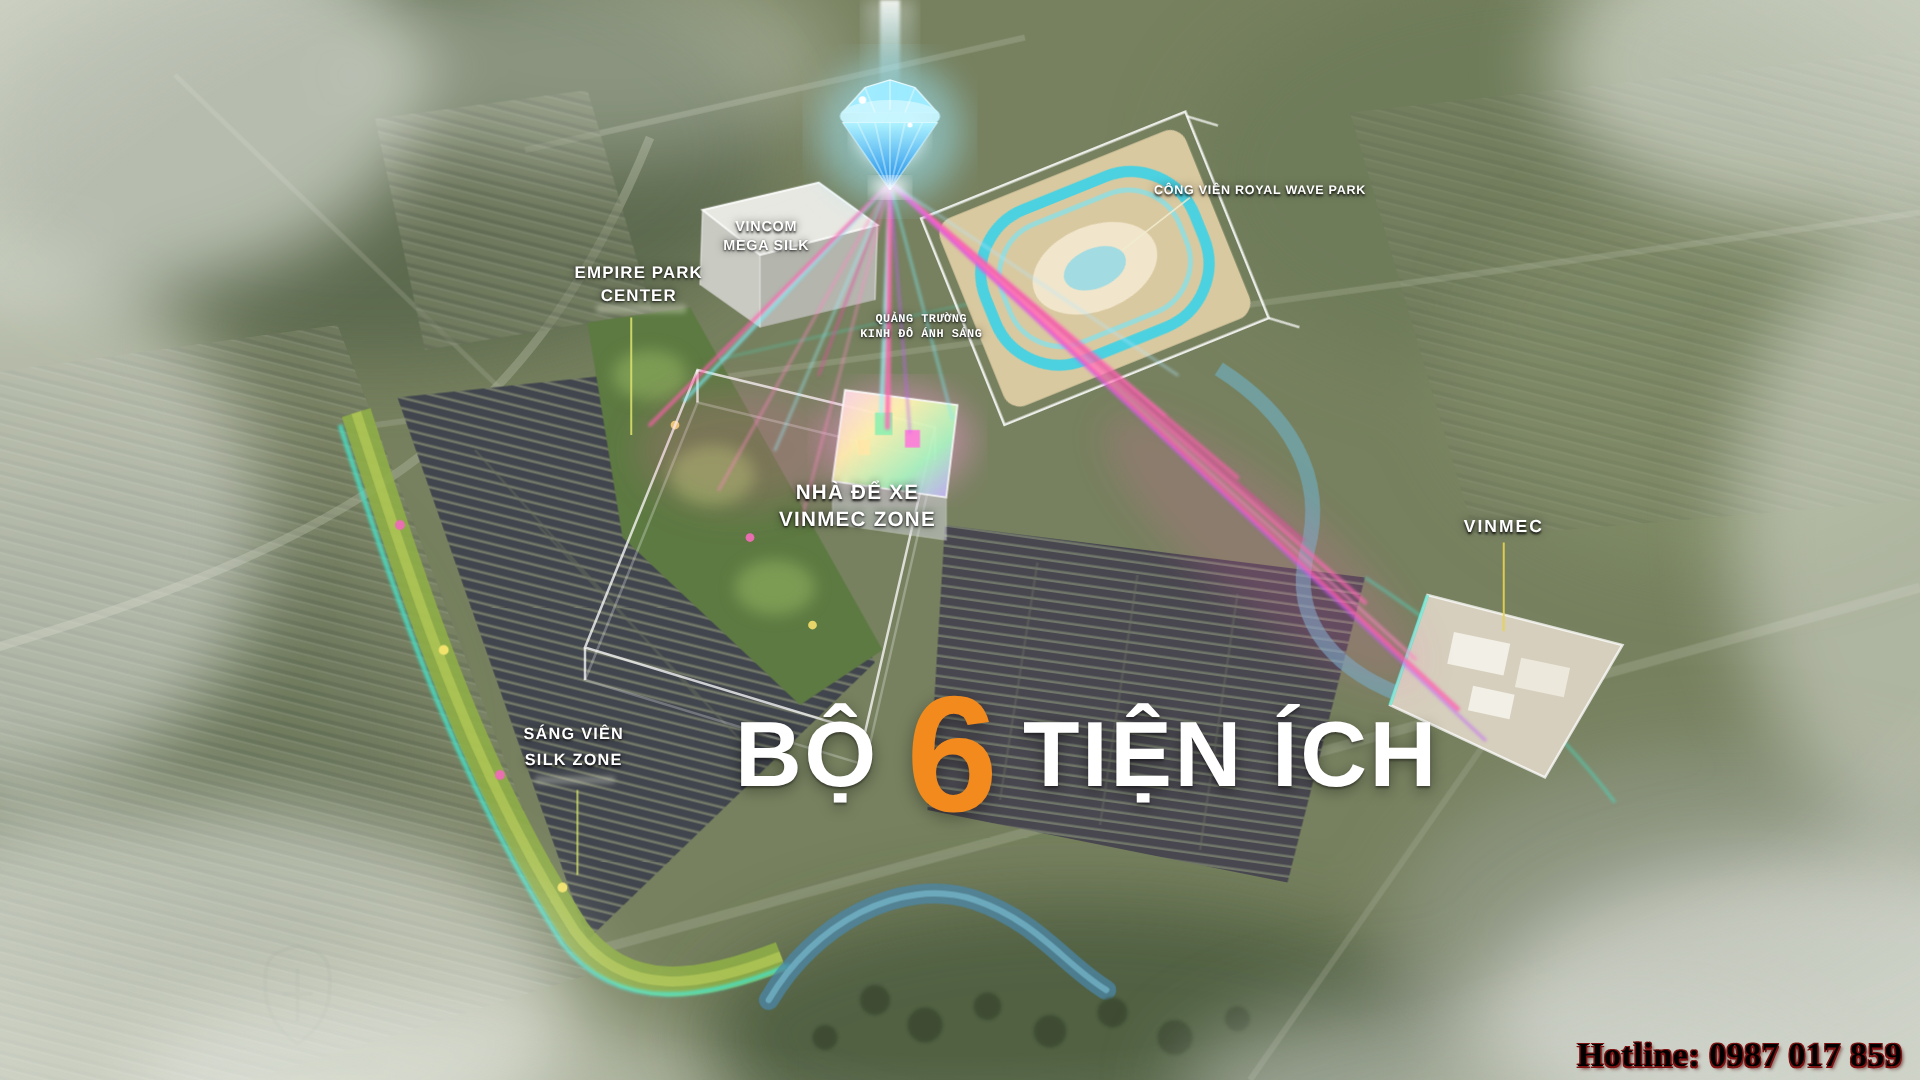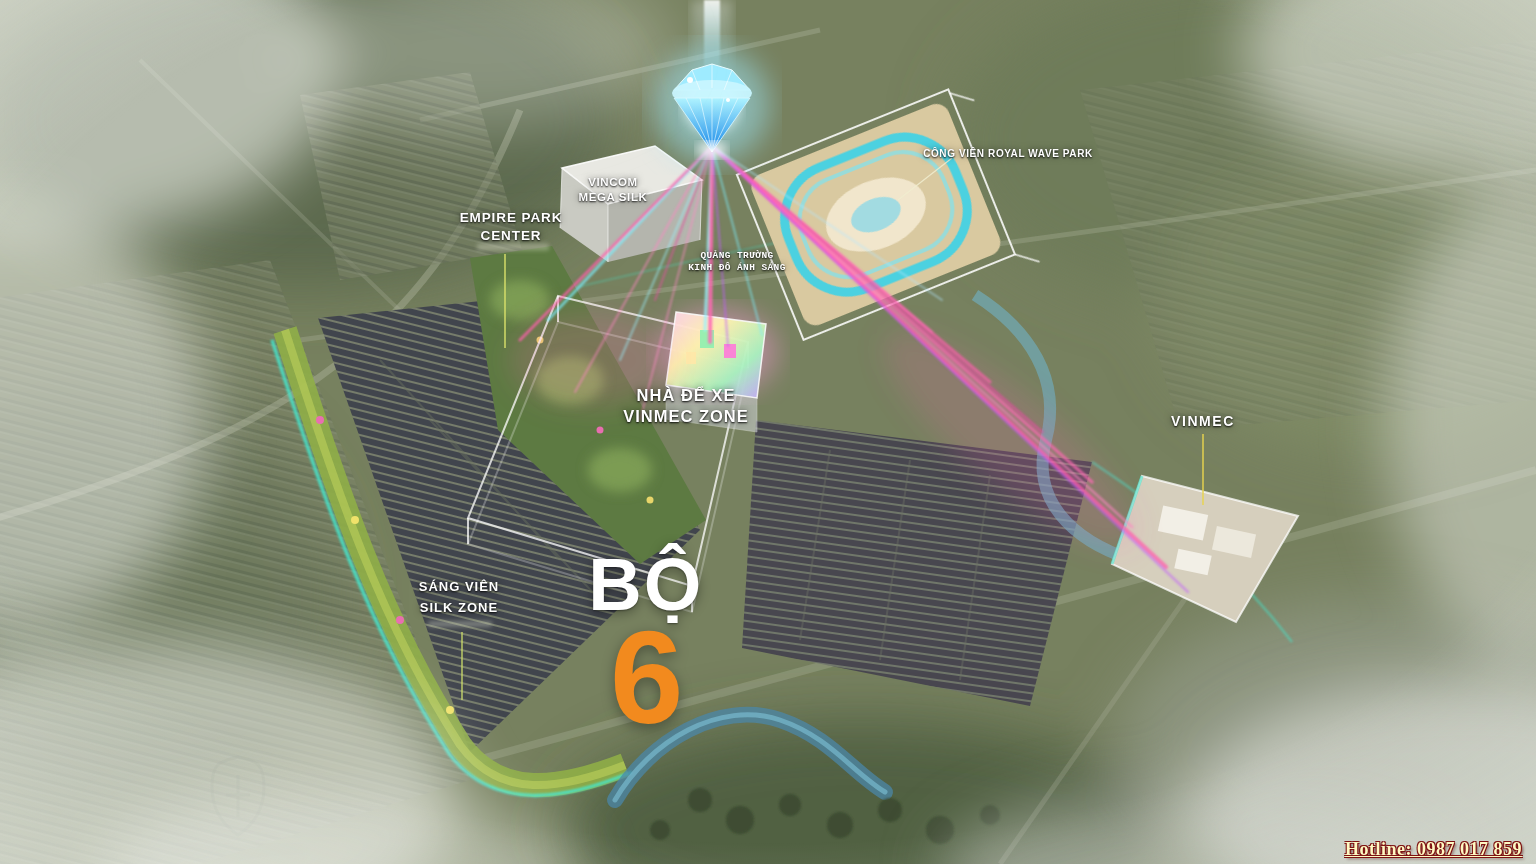"BỘ" #title-line1 { flex-direction: column -> none }
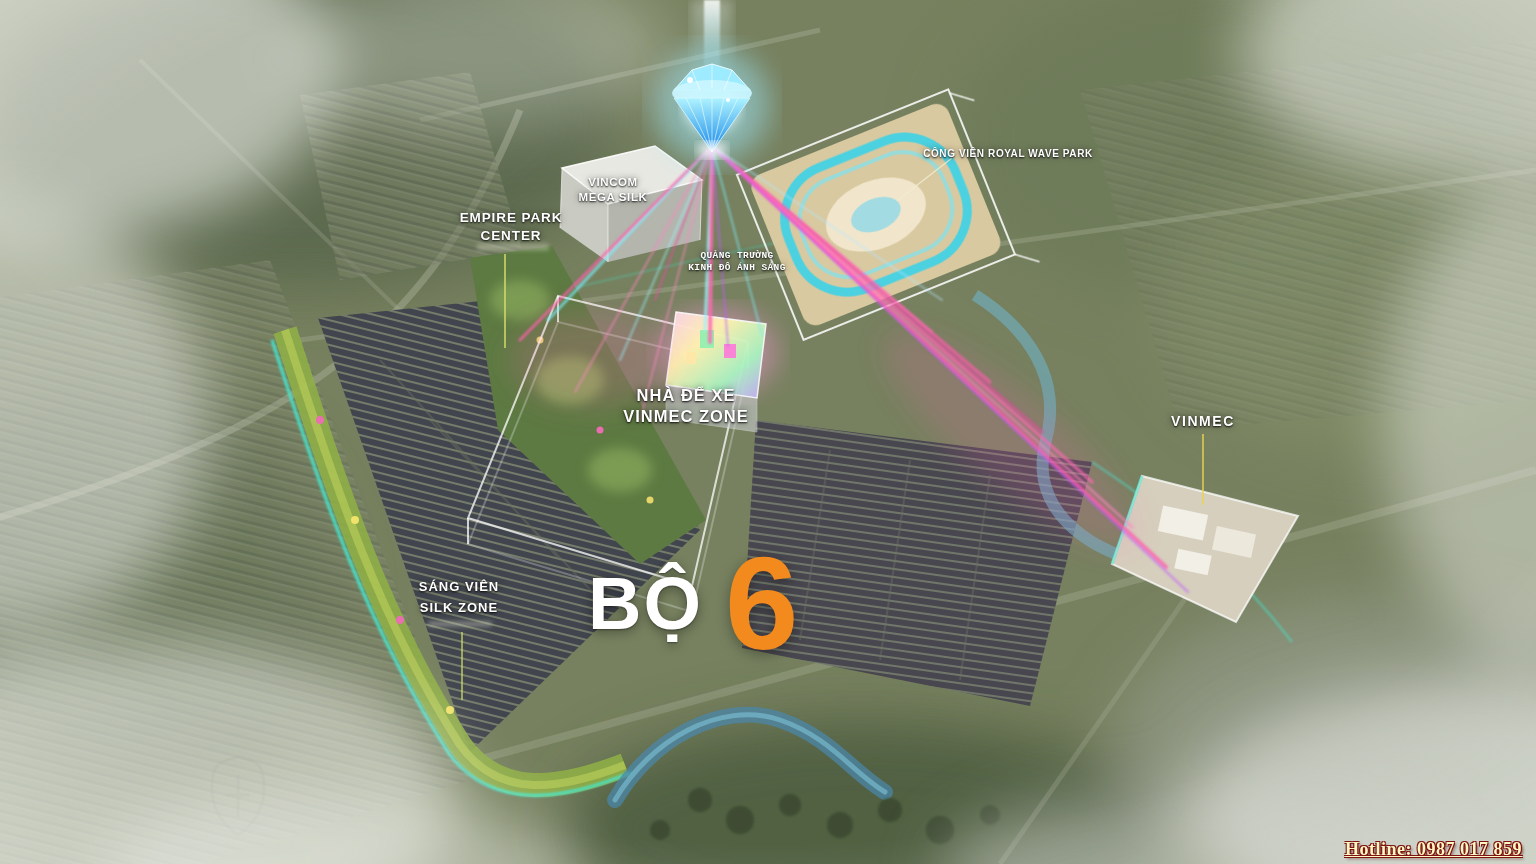"TIỆN ÍCH" span.title-word { html: none -> <span>TIỆN ÍCH</span> }
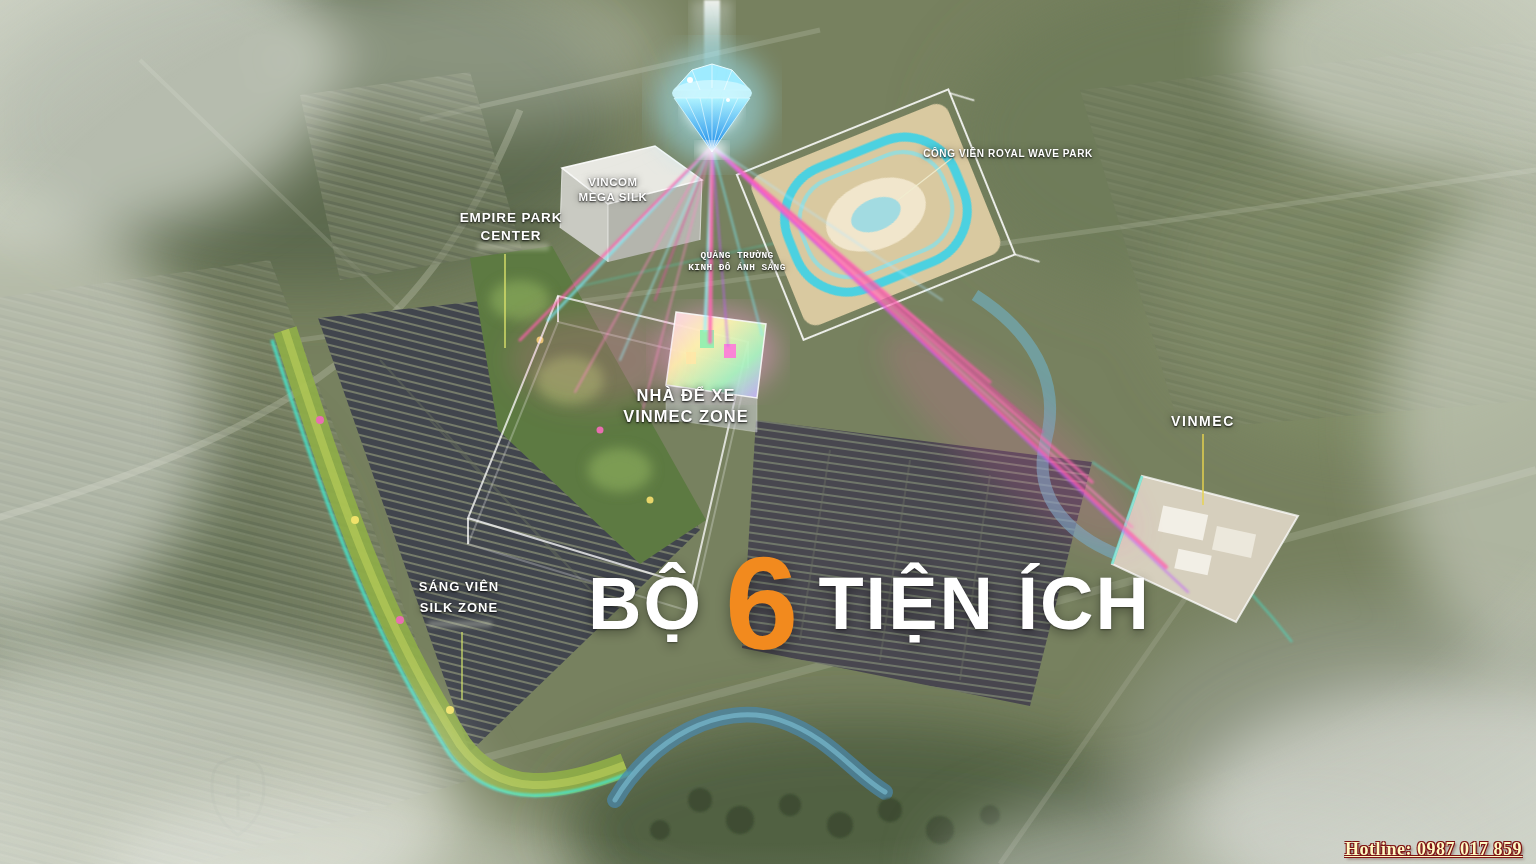"Hotline: 0987 017 859" #hotline { color: #fef9c3 -> #000000; font-size: 18px -> 27px; text-decoration: underline -> none }
